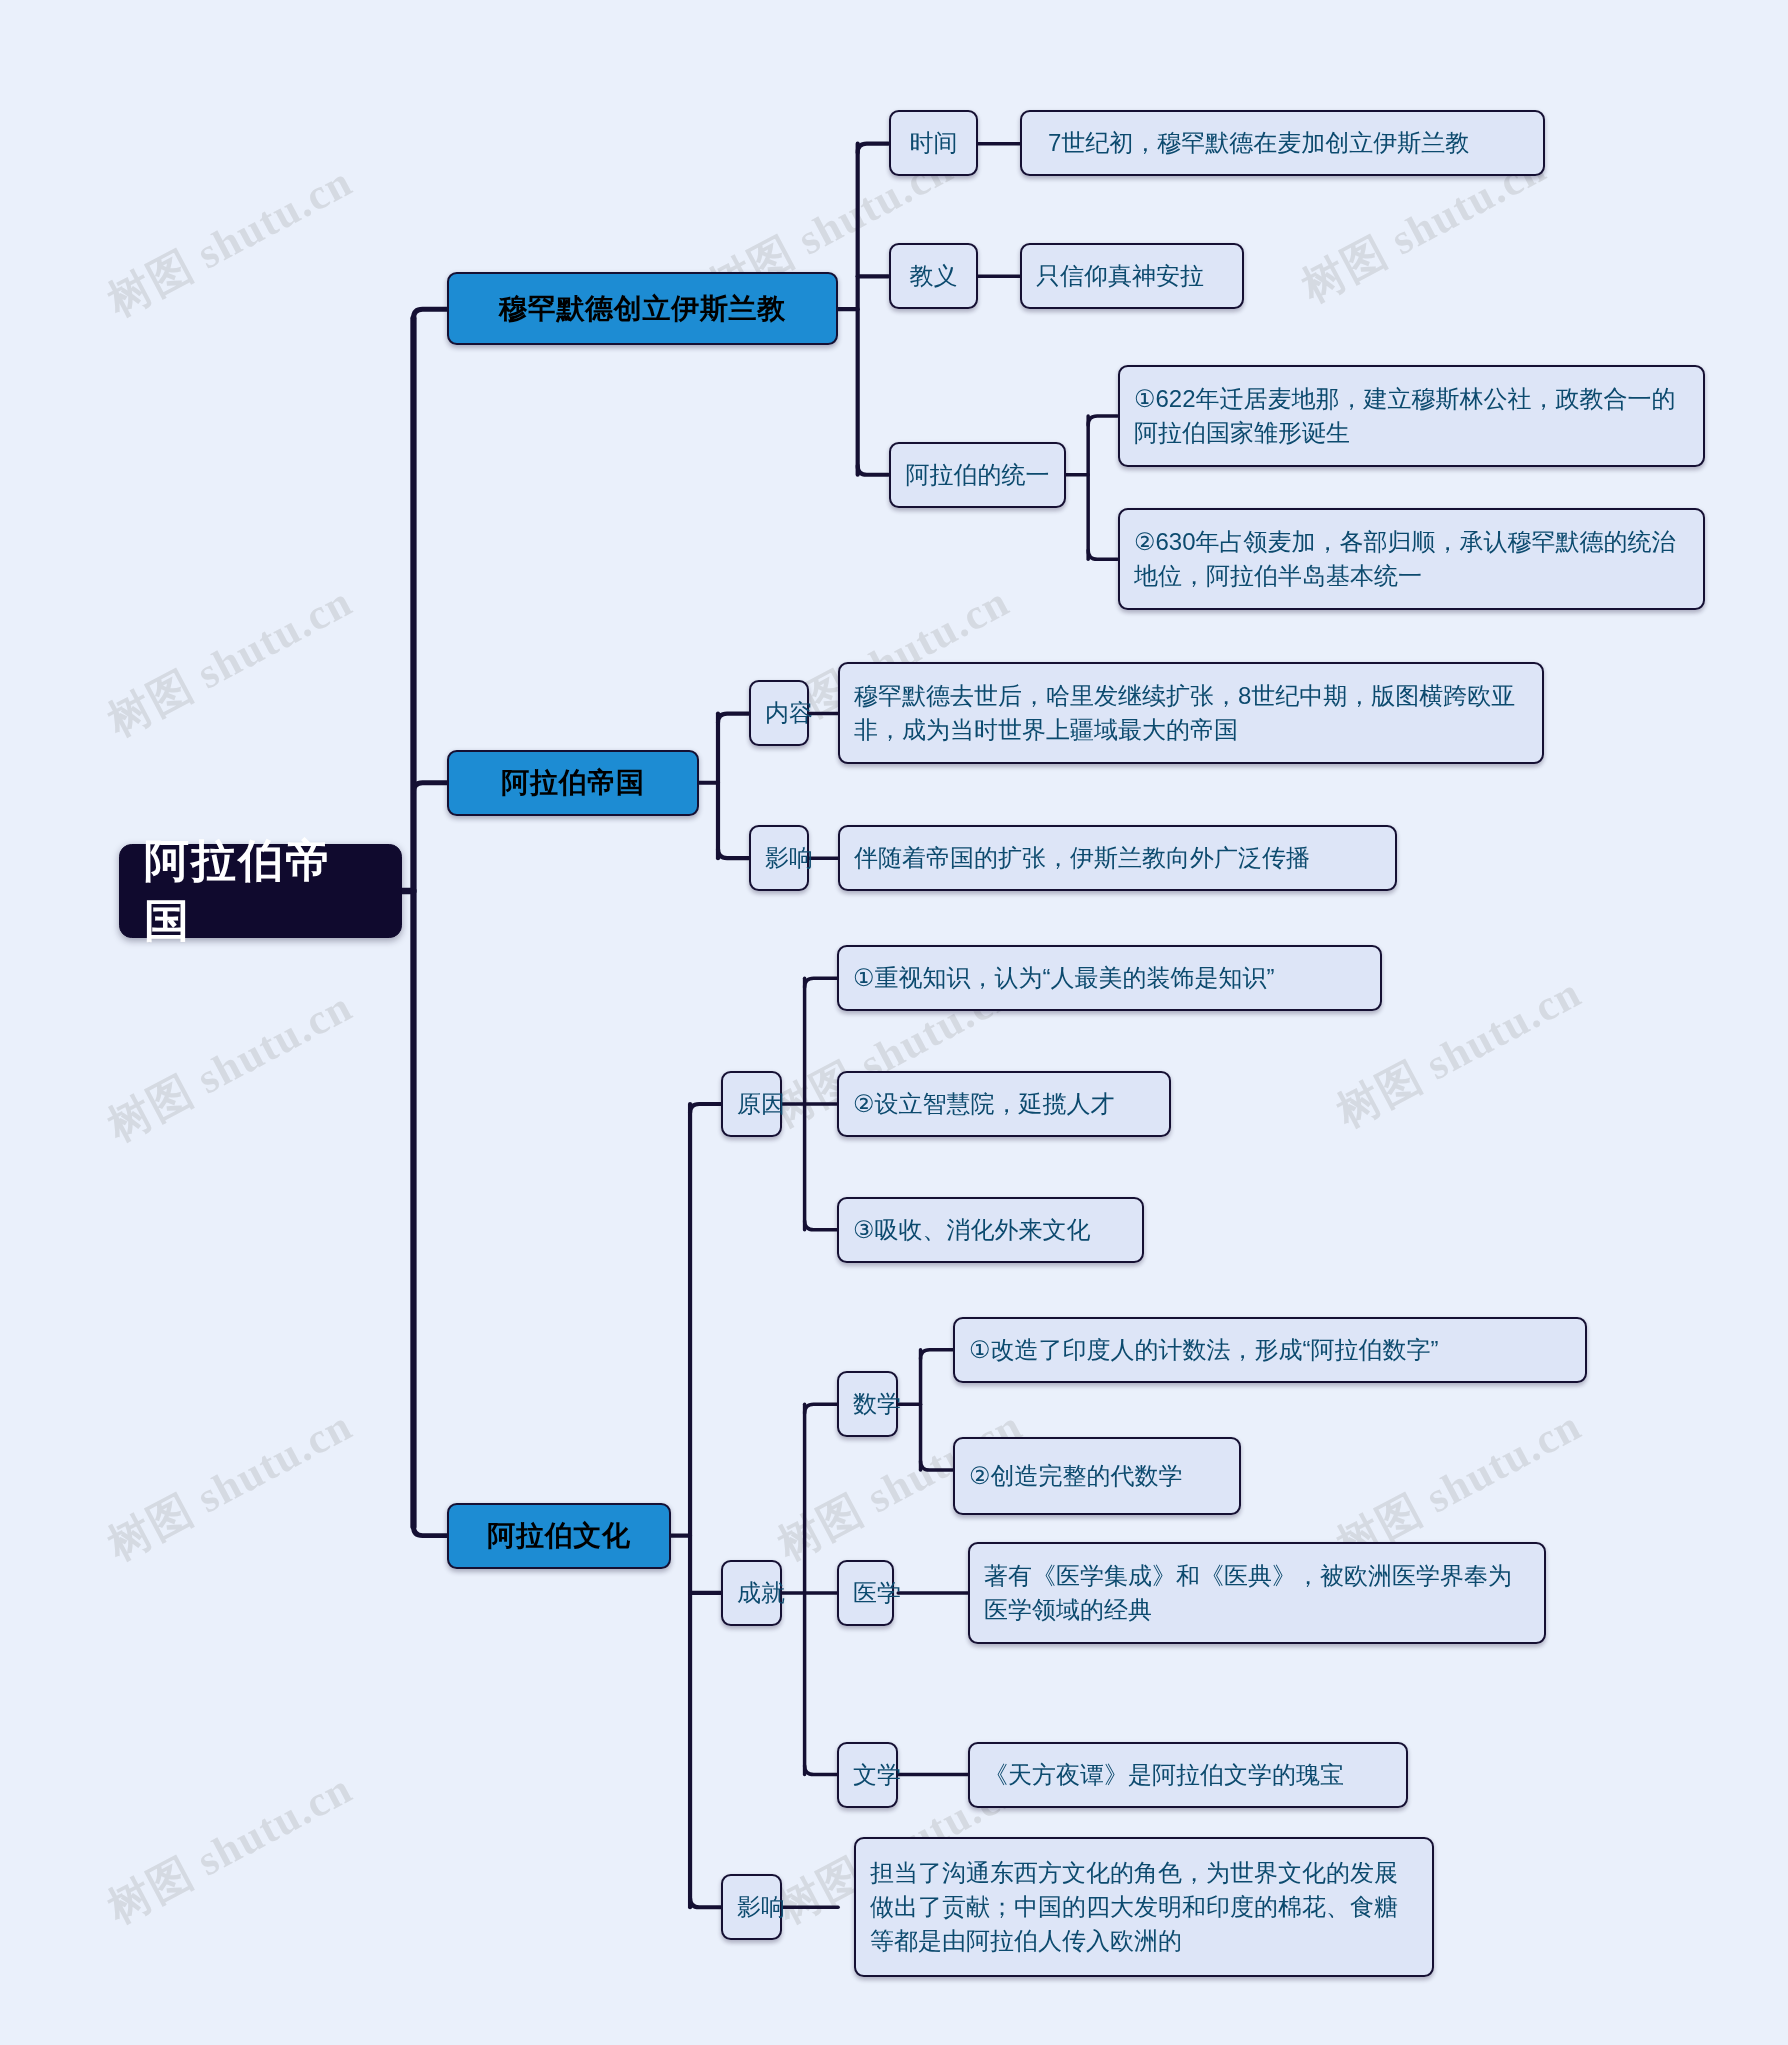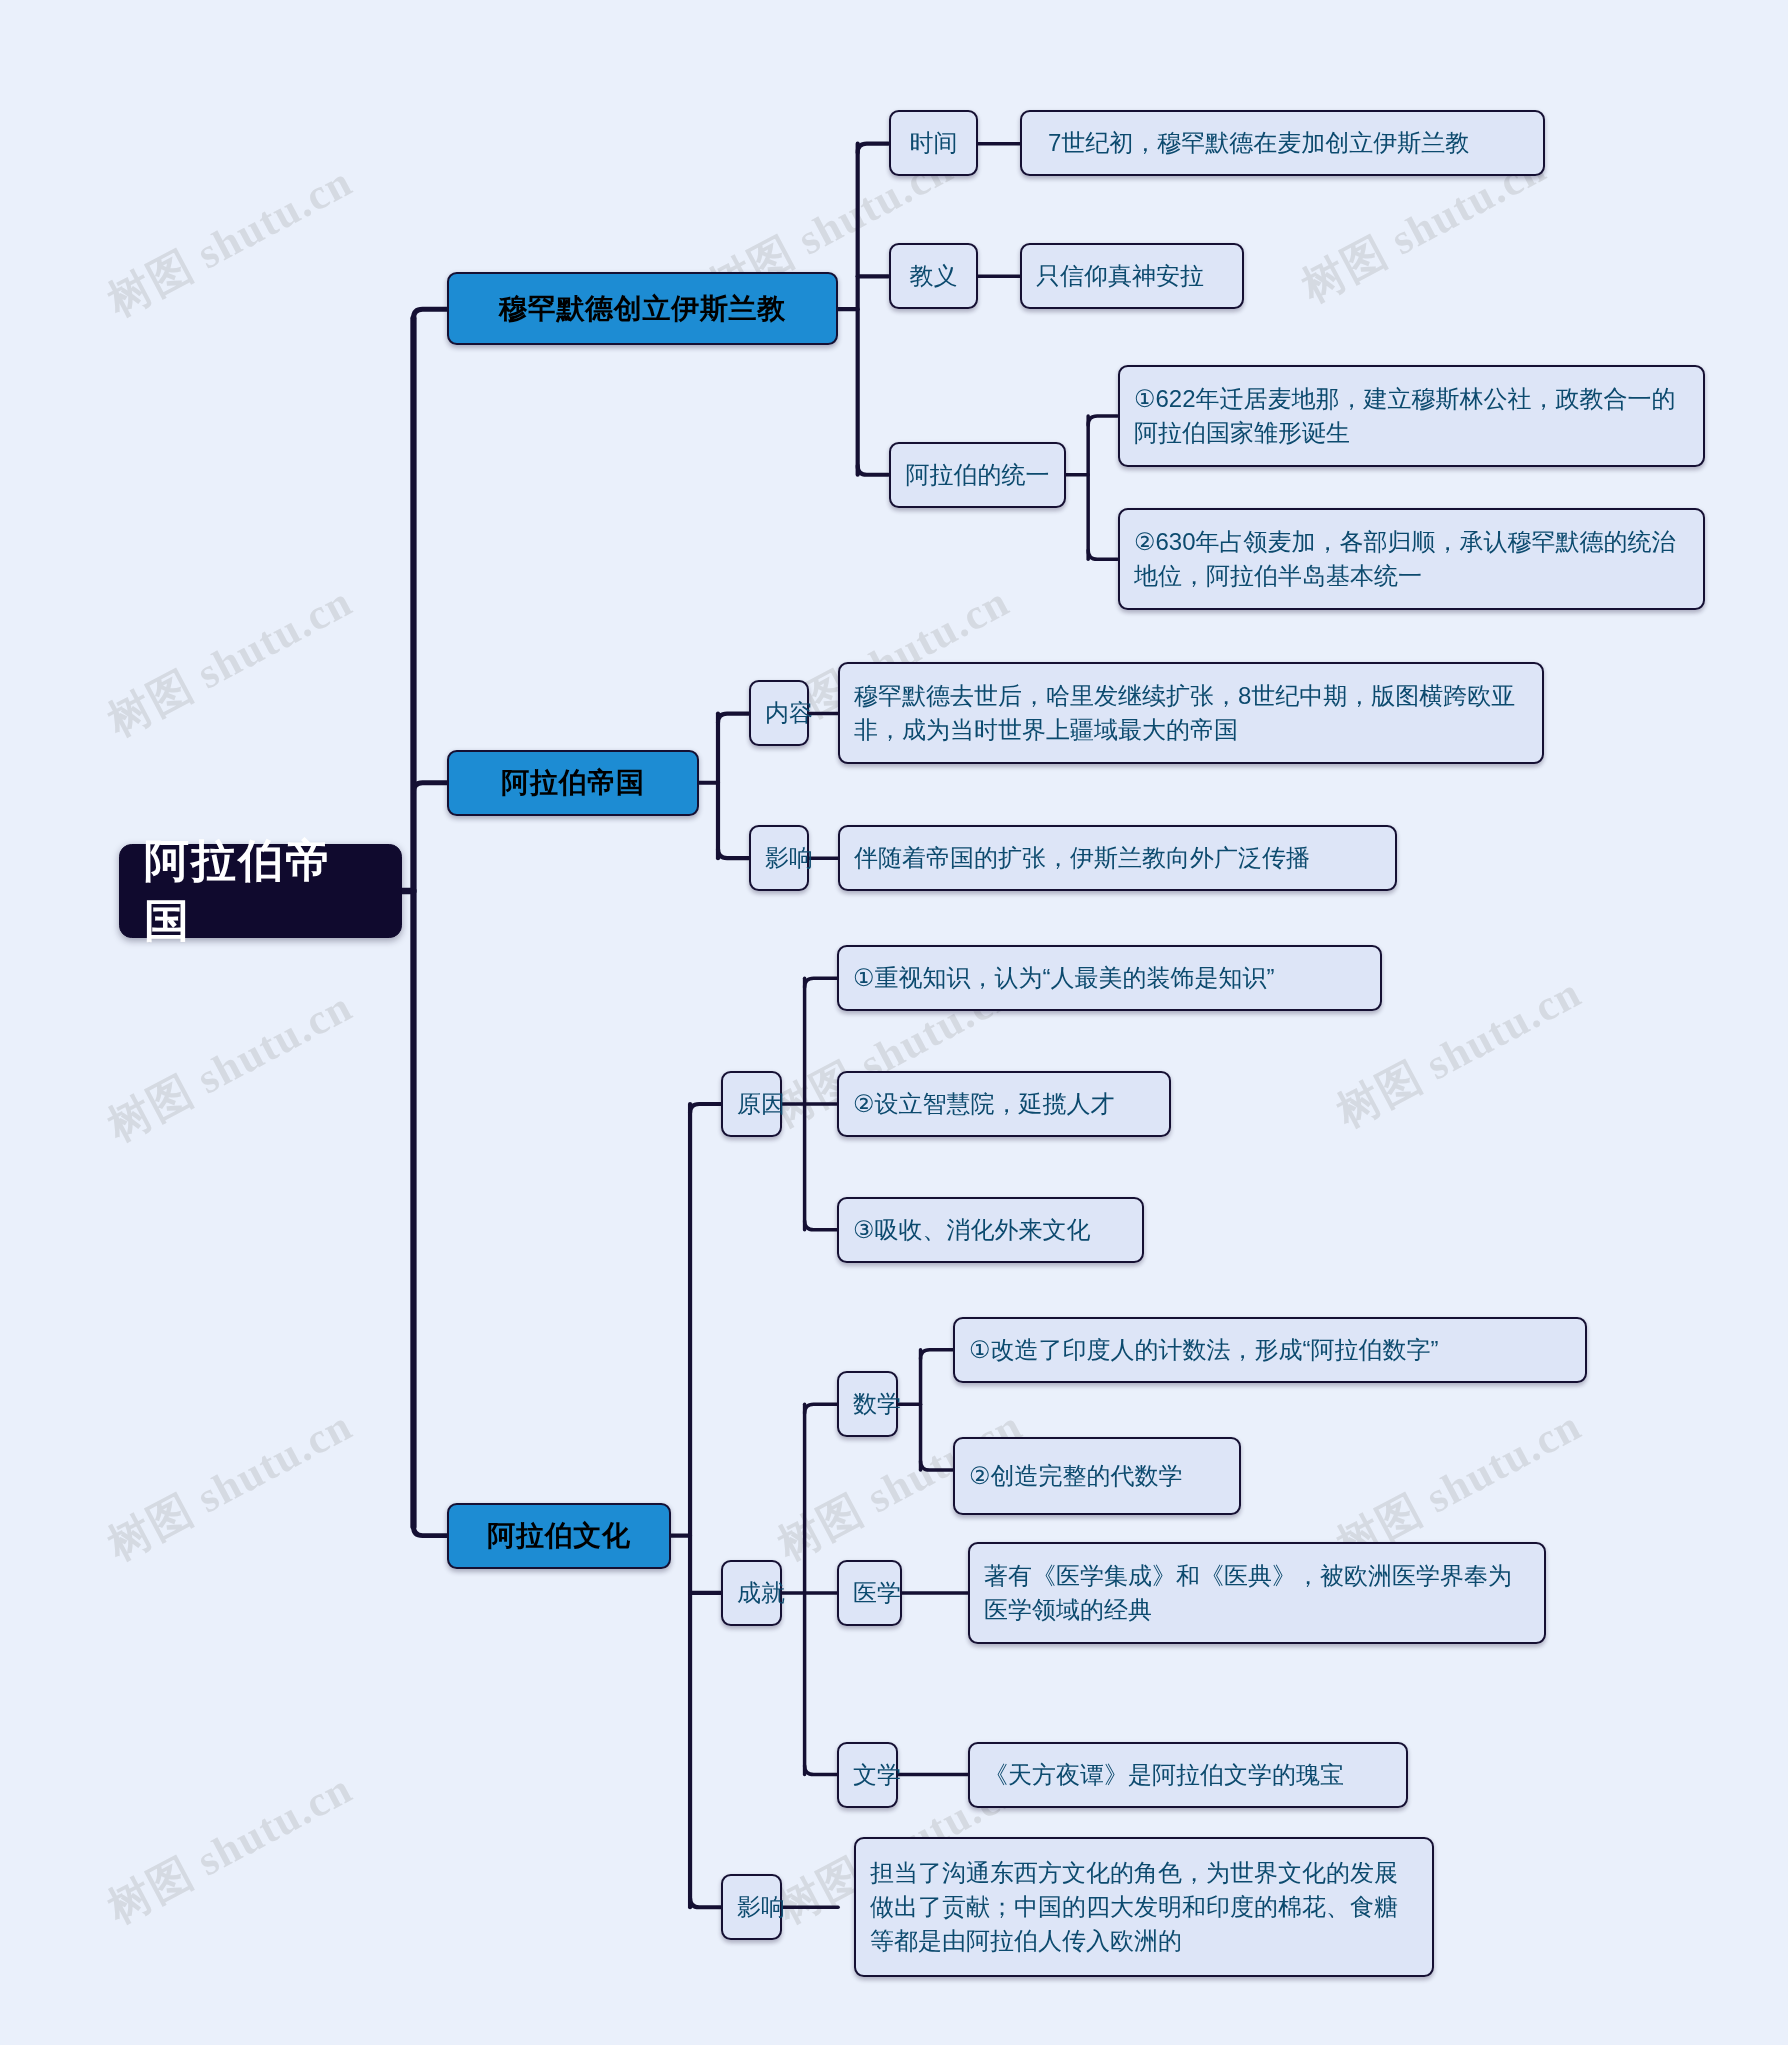"医学" div.node { width: 65px -> 57px }
